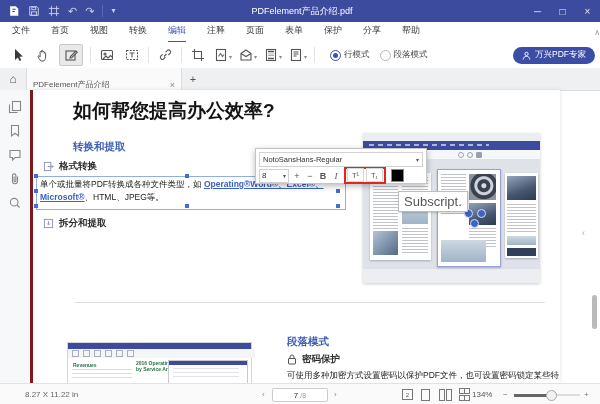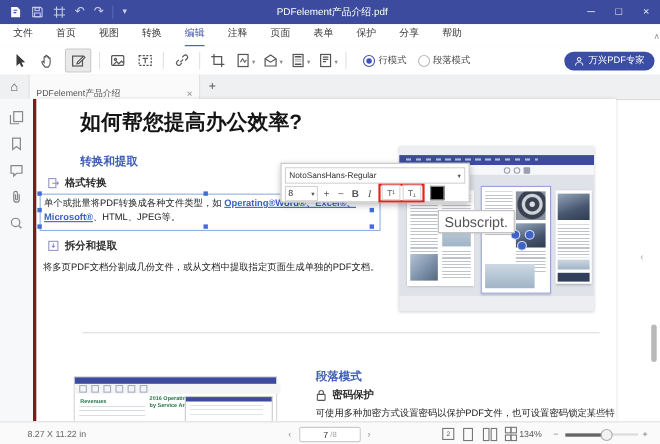"将多页PDF文档分割成几份文件，或从文档中提取指定页面生成单独的PDF文档。" div.doc-para { html: <div>将多页PDF文档分割成几份文件，或从文档中提取指定页面生成单独的PDF文档。</div> -> none }
